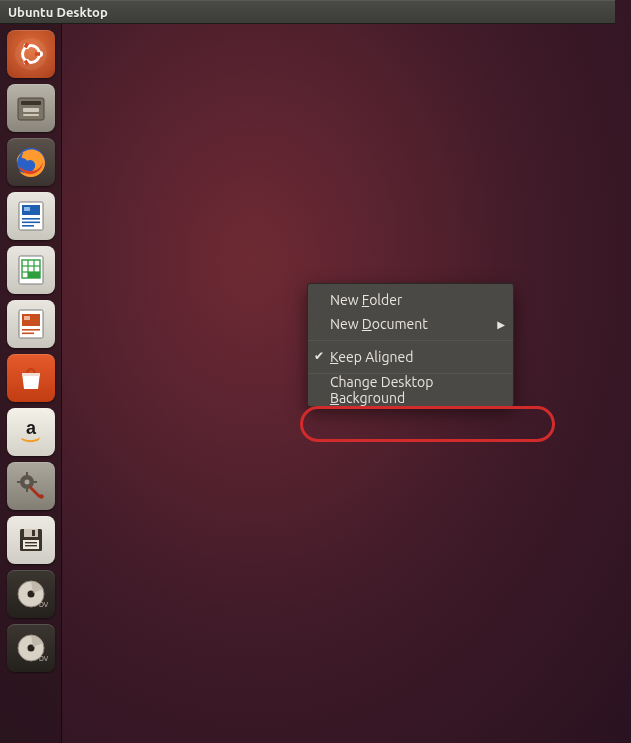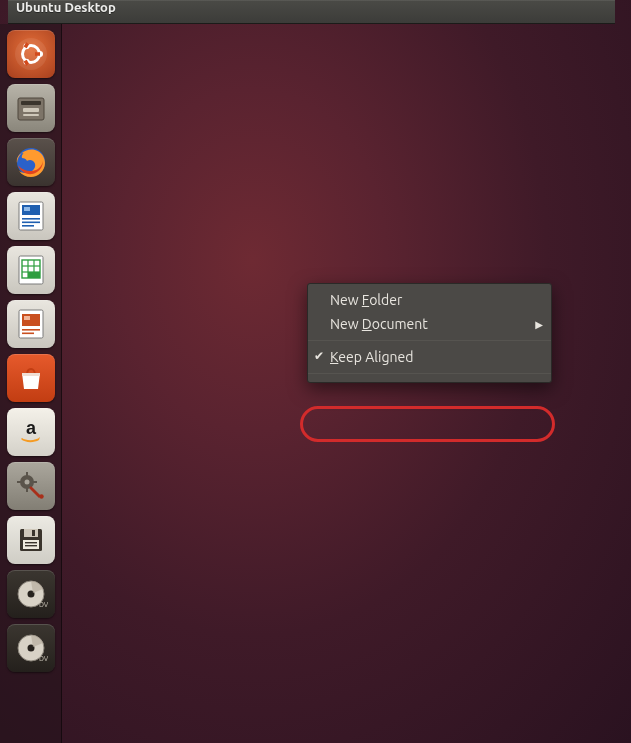"Ubuntu Desktop" .top-panel { align-items: flex-start -> center; margin-left: 8px -> none }
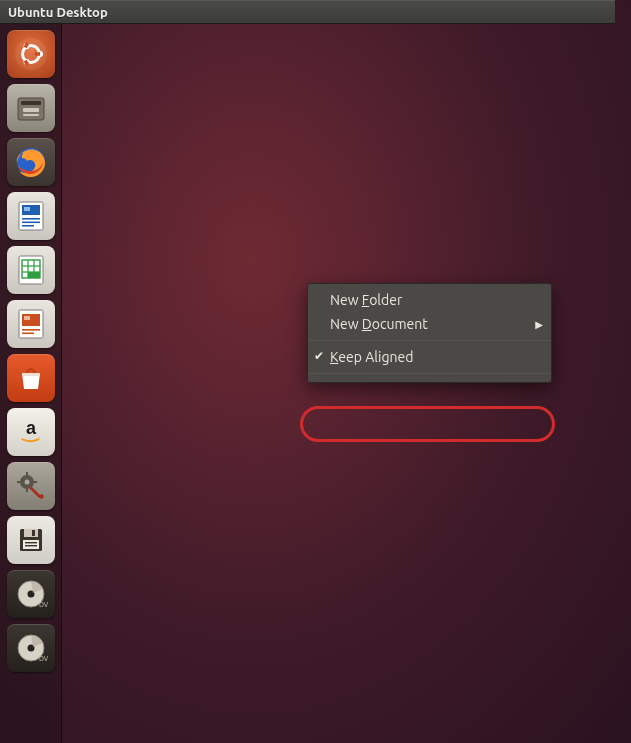"New Folder" .context-menu { width: 245px -> 207px }
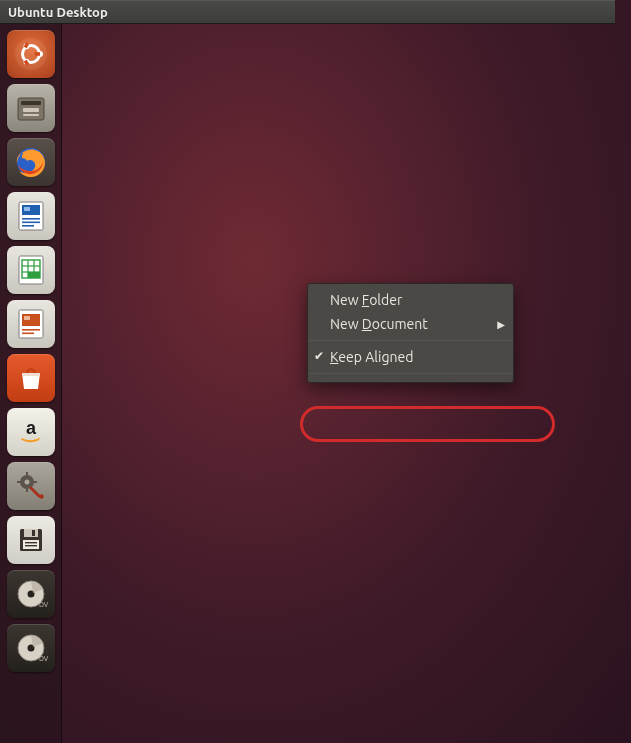"Change Desktop Background" div.cm-item { html: none -> <div> <span>Change Desktop <span>B</span>ackground</span> </div> }
